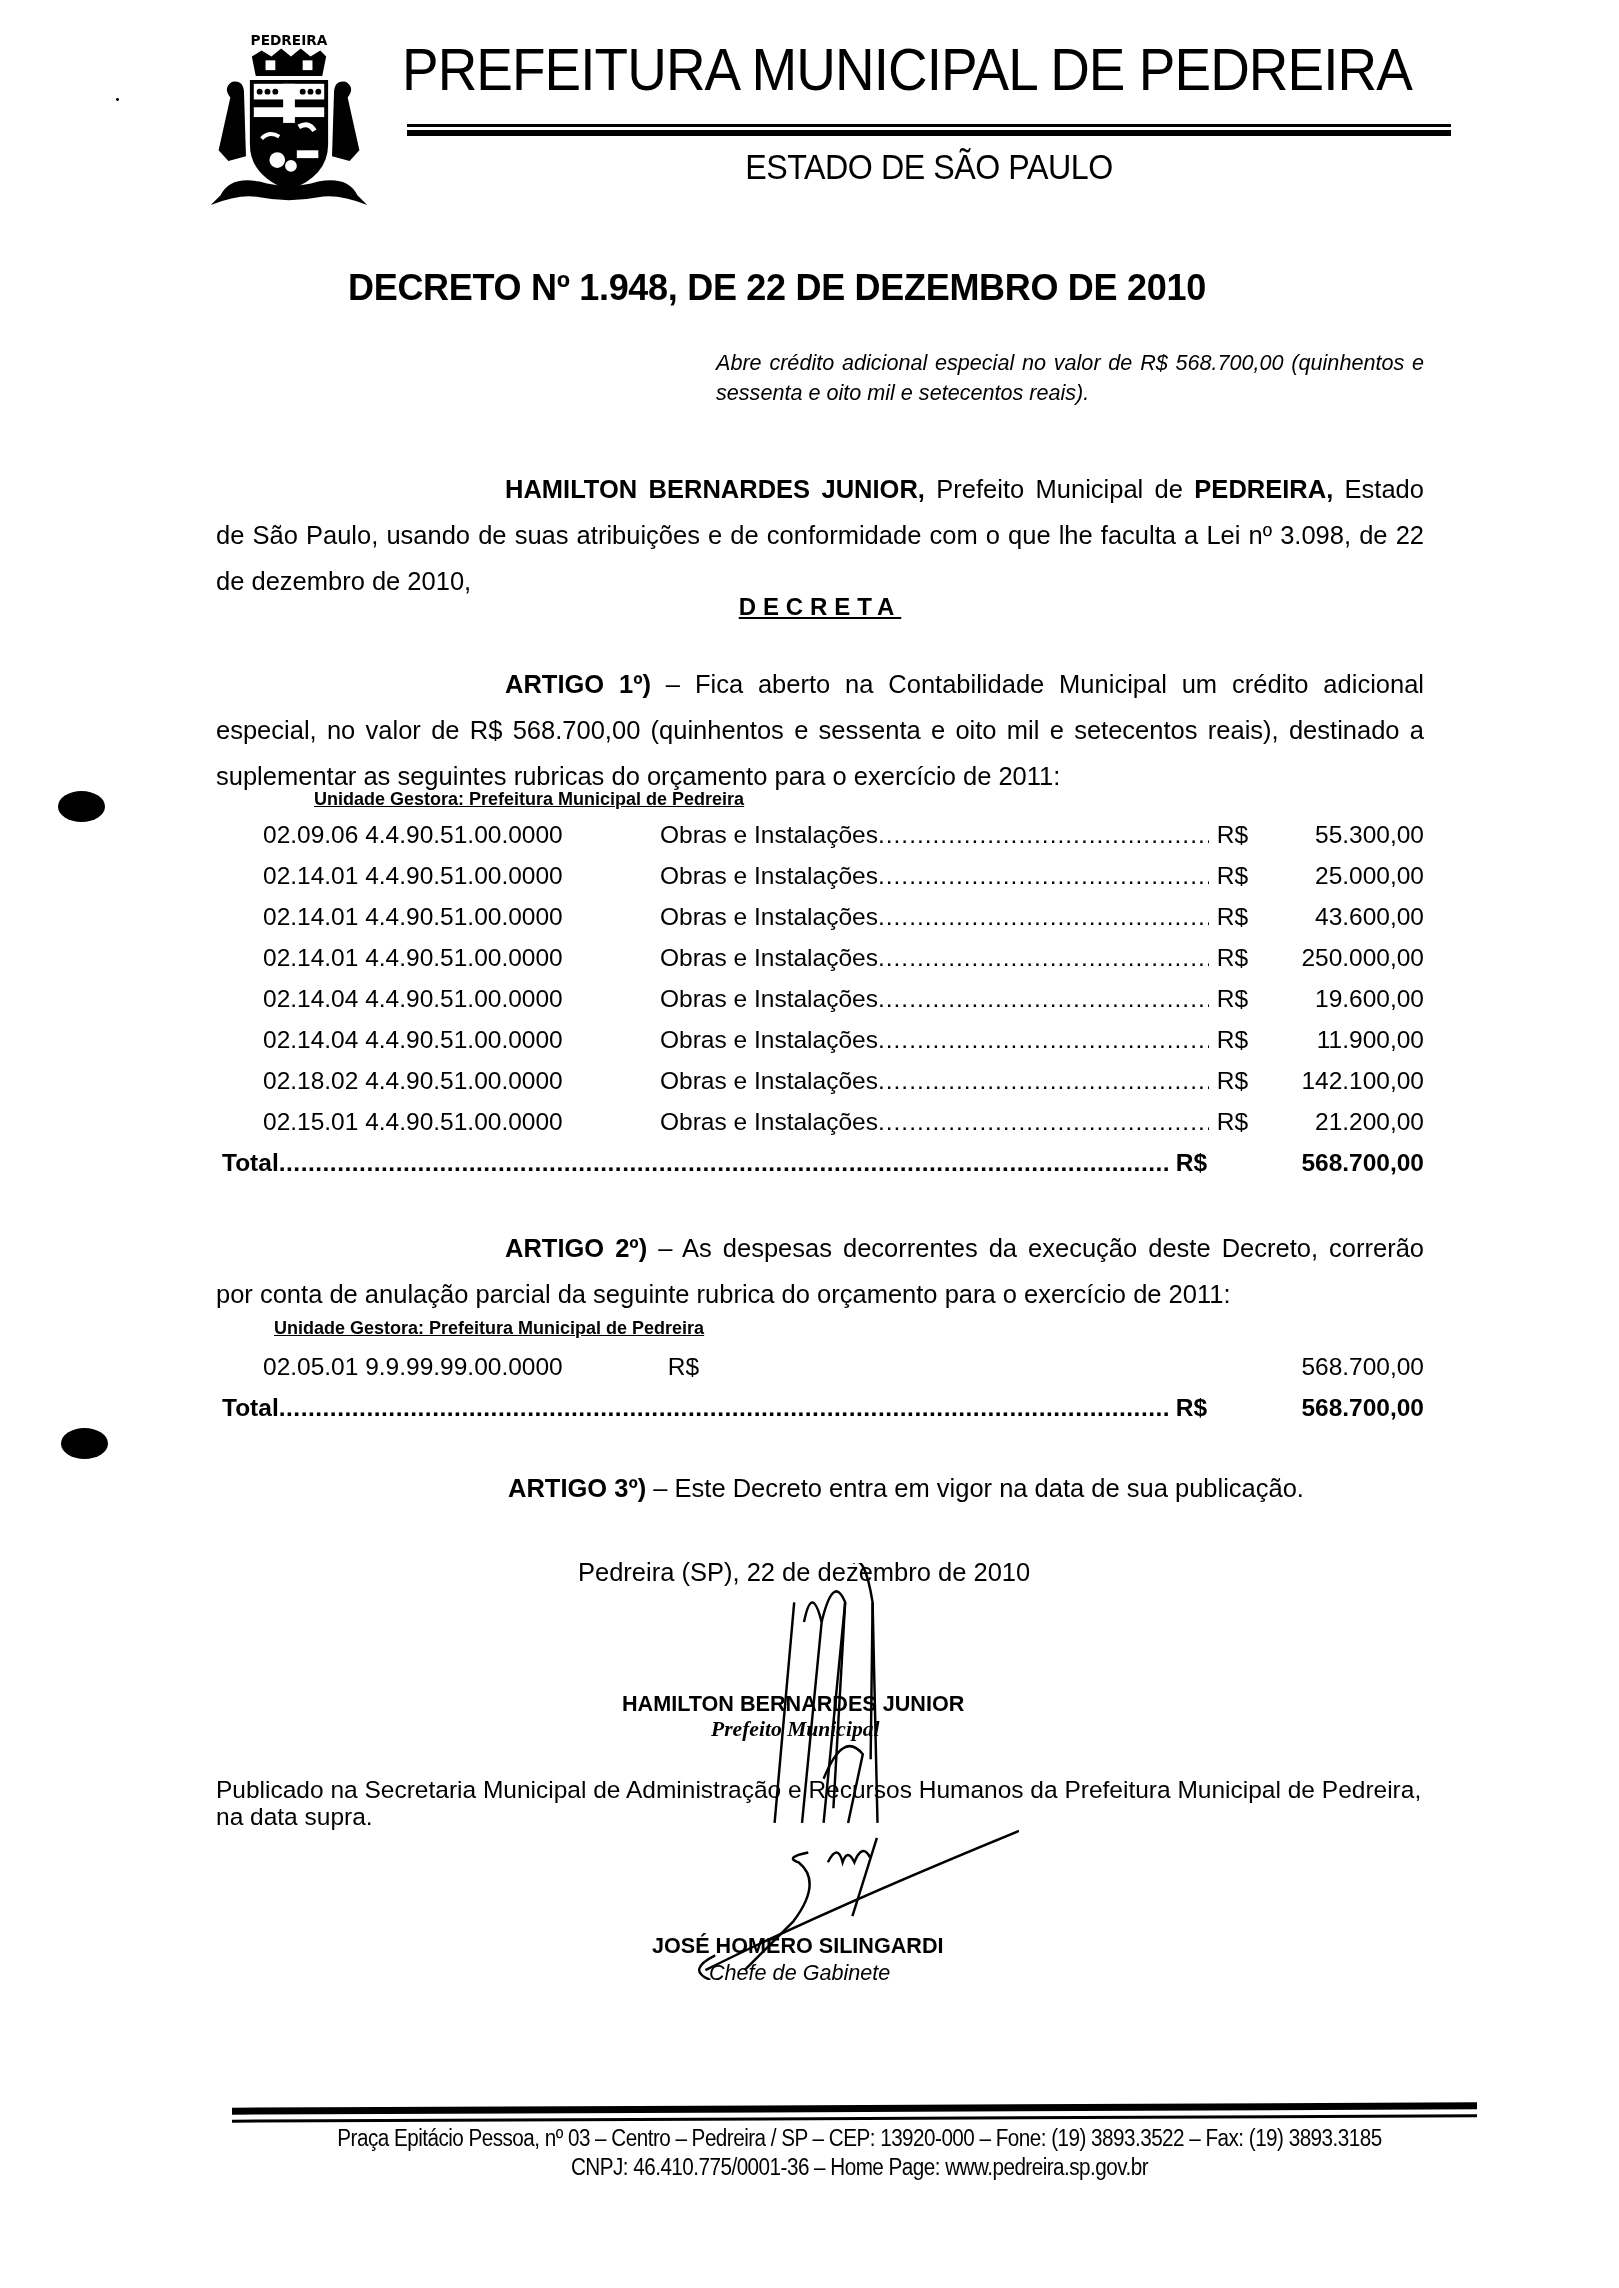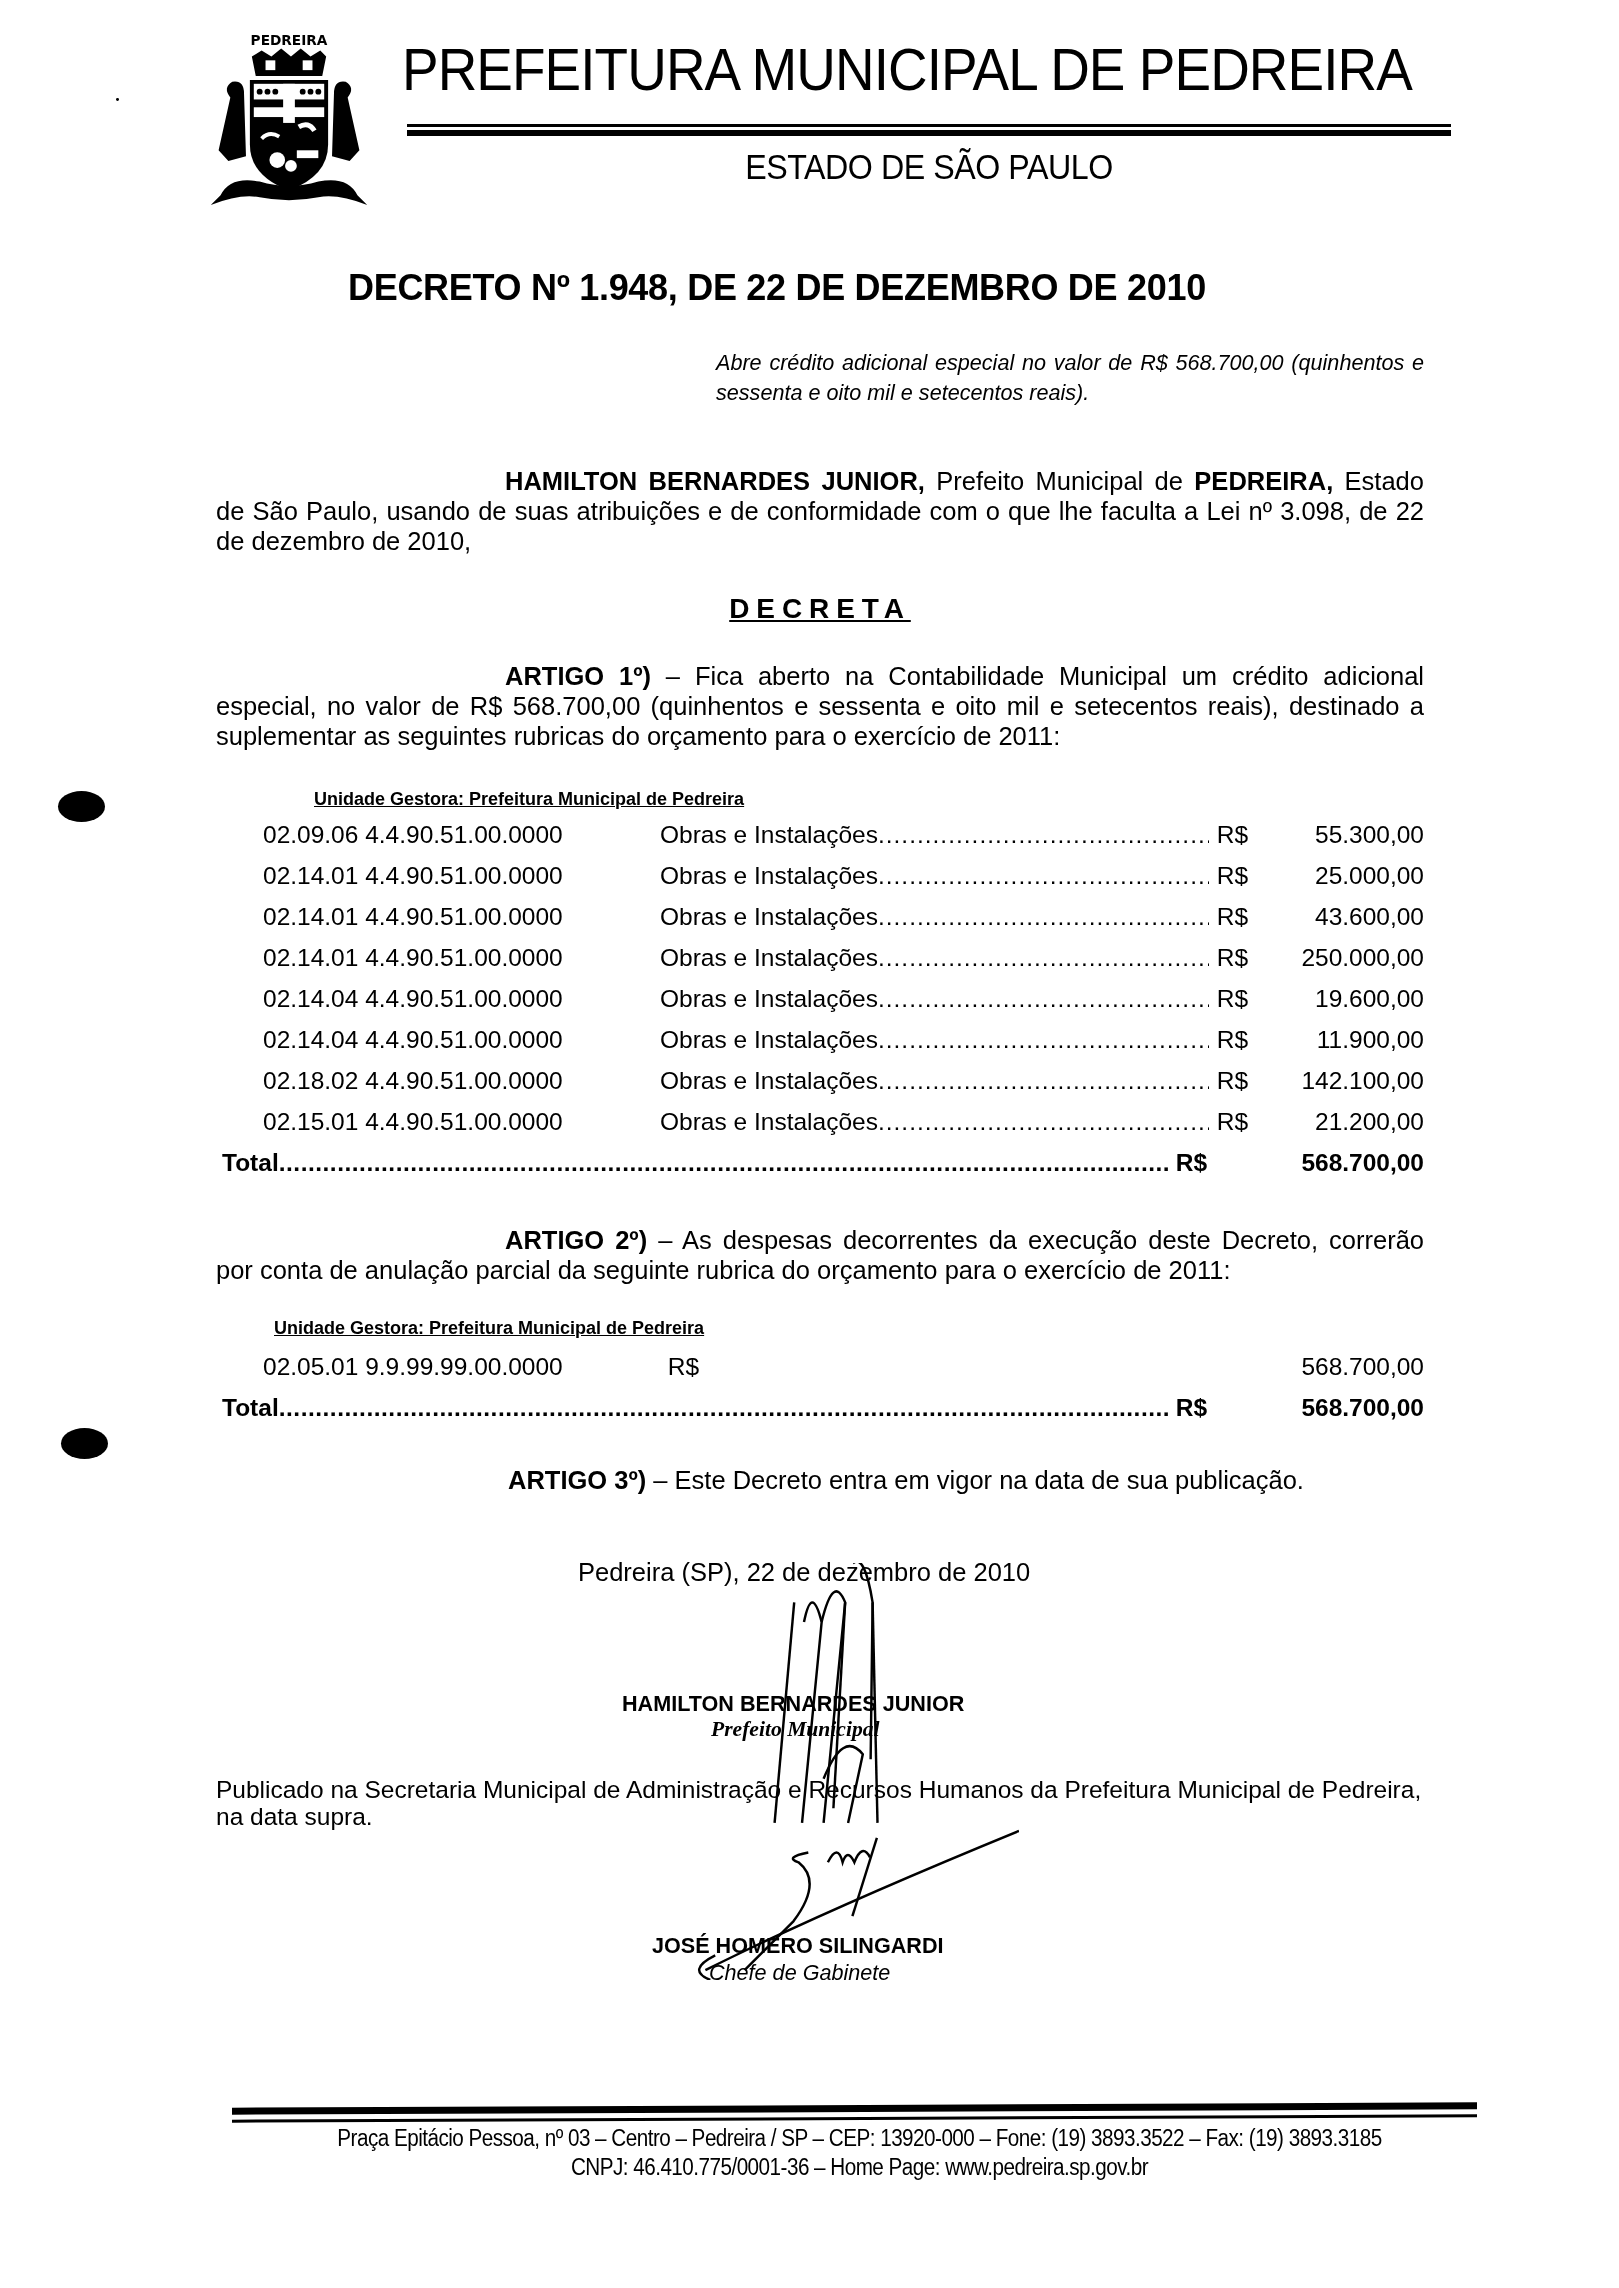"HAMILTON BERNARDES JUNIOR, Prefeito" .para { line-height: 30px -> 46px }
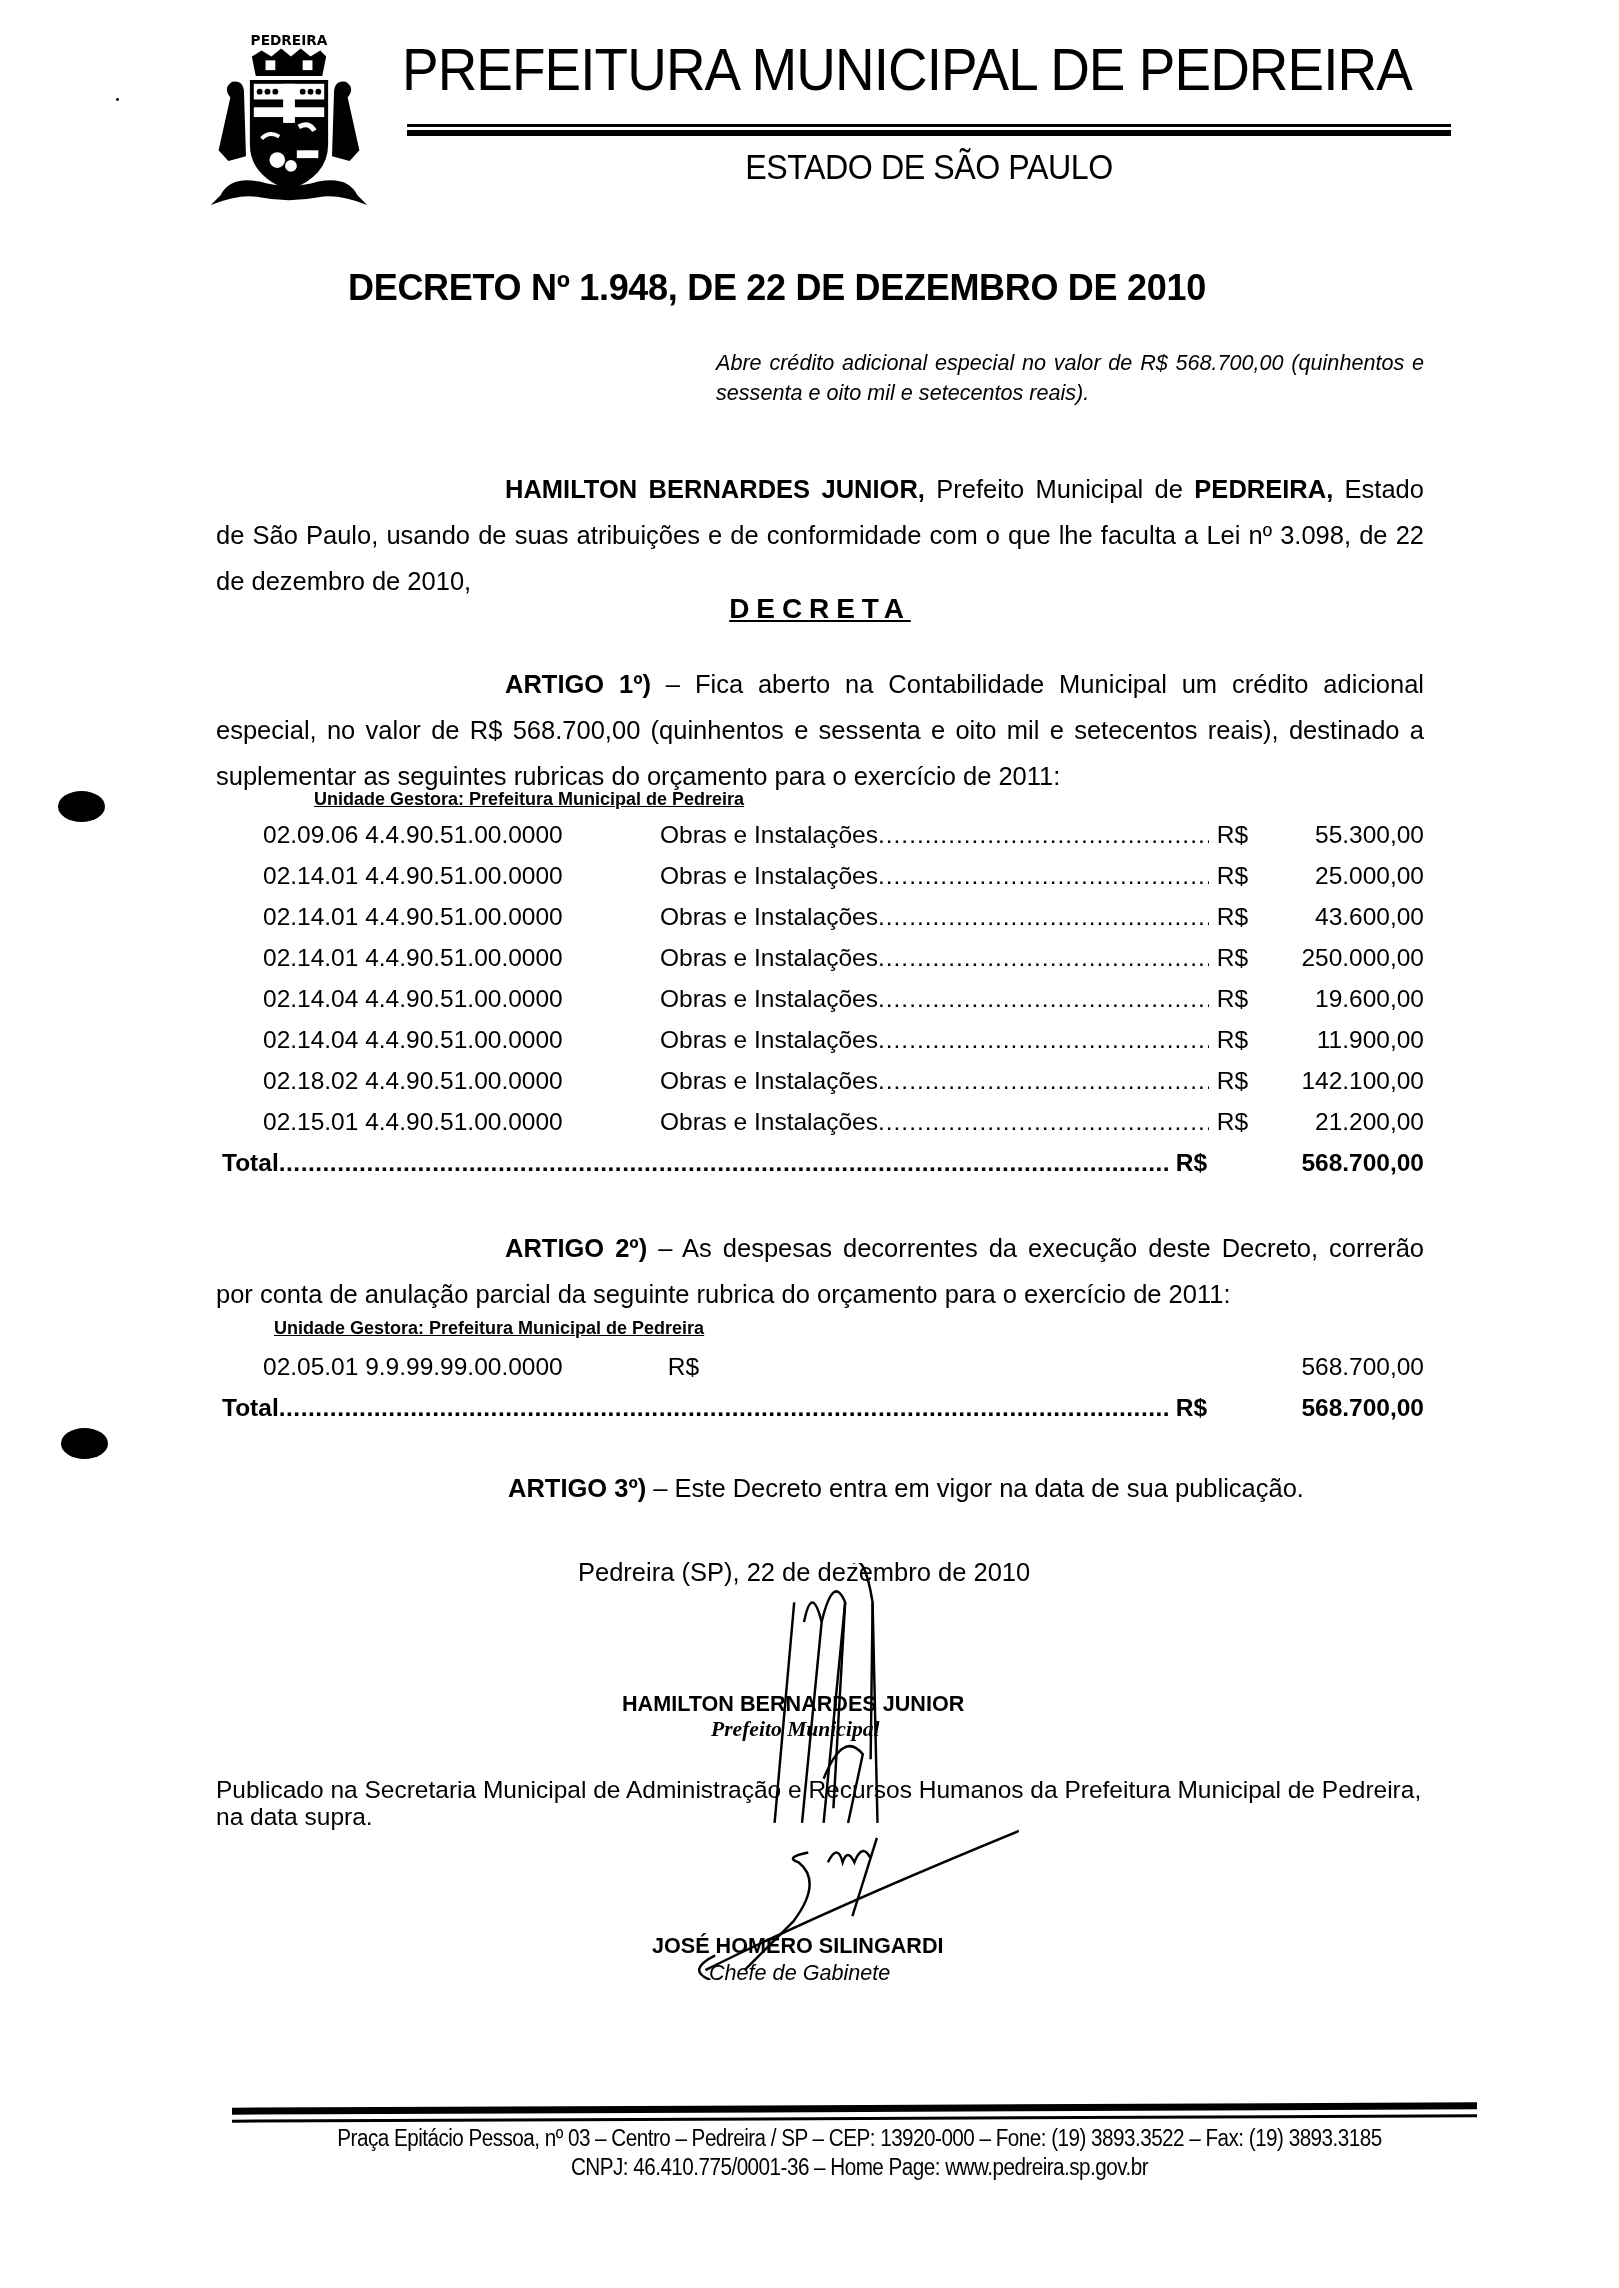"DECRETA" .decreta { font-size: 28px -> 24px }
